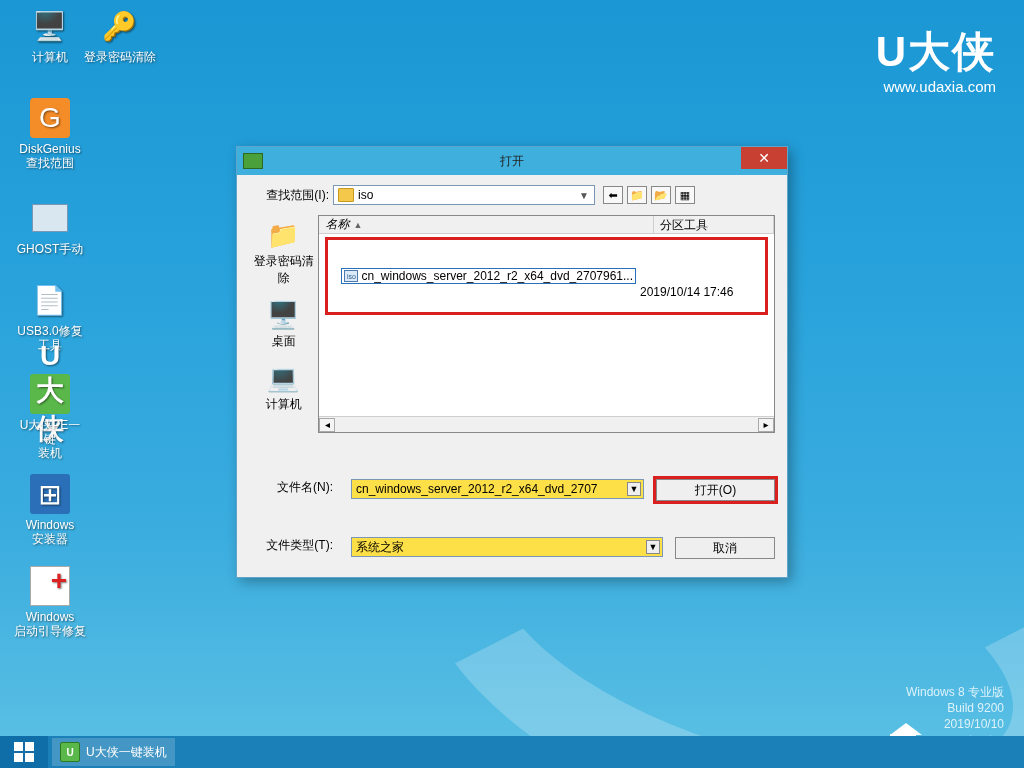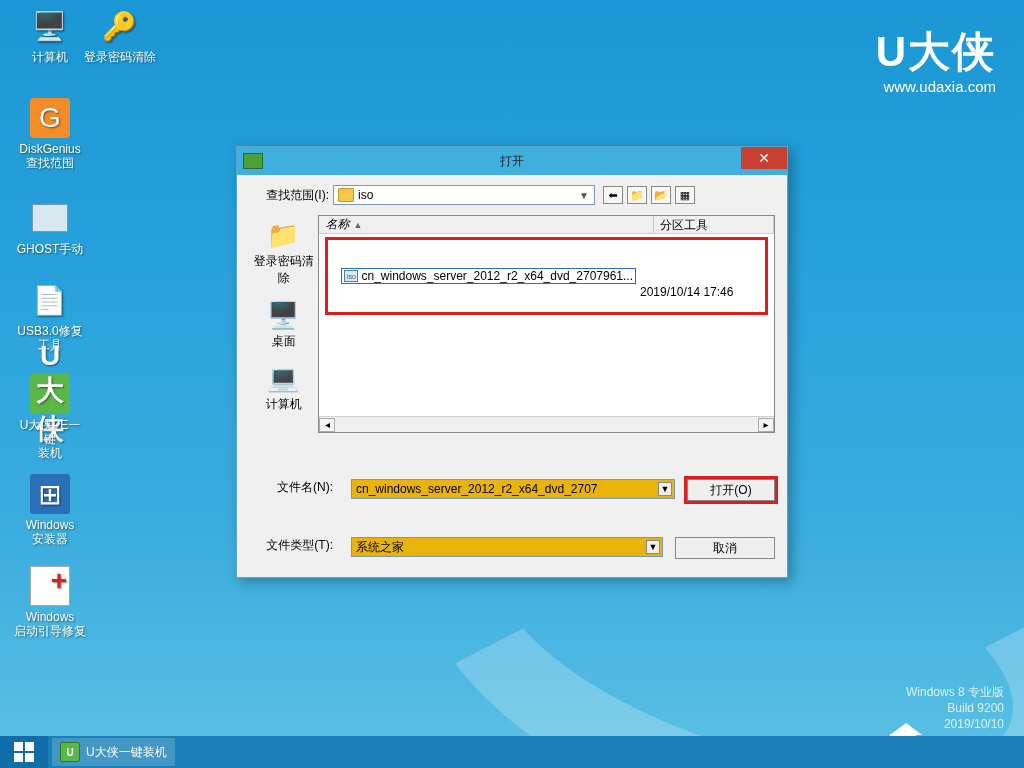"cn_windows_server_2012_r2_x64_dvd_2707" .brow .binput { background: #eab308 -> #fde047 }
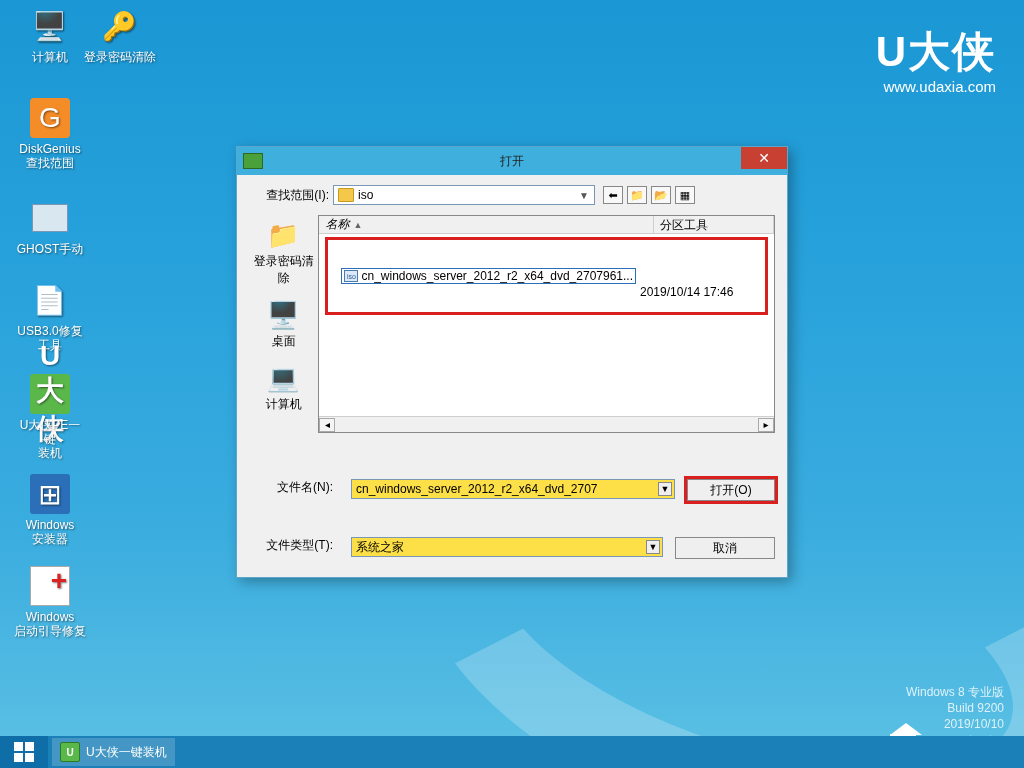"打开(O)" div.btns { width: 88px -> 119px }
